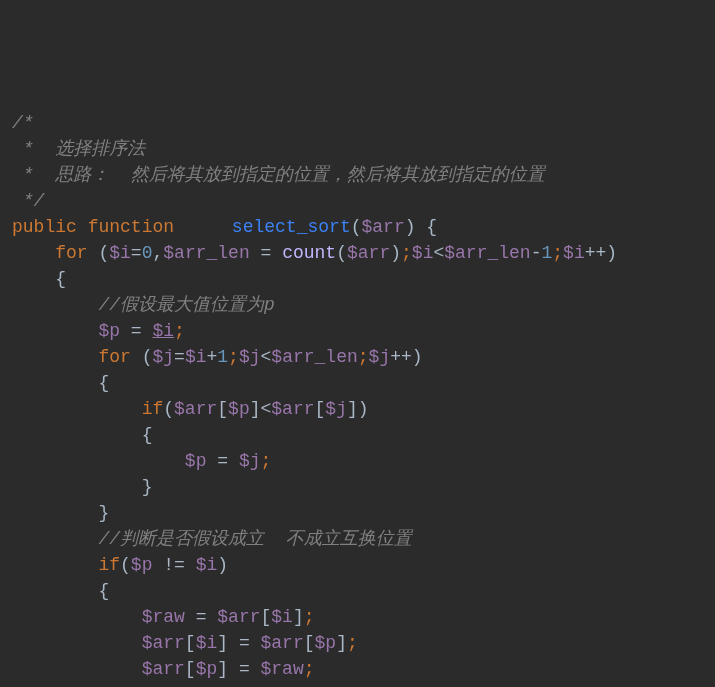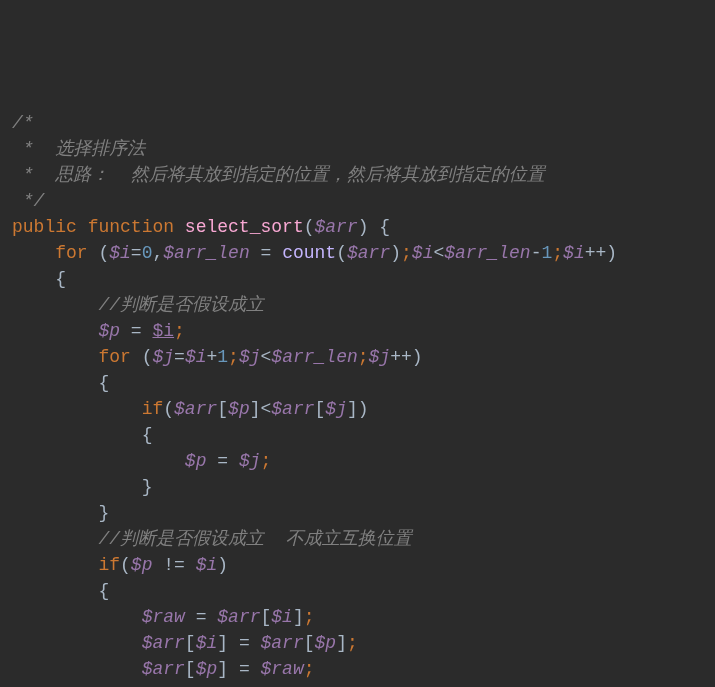"select_sort" .c-func { color: #f9a8d4 -> #3b82f6; margin-left: none -> 47px }
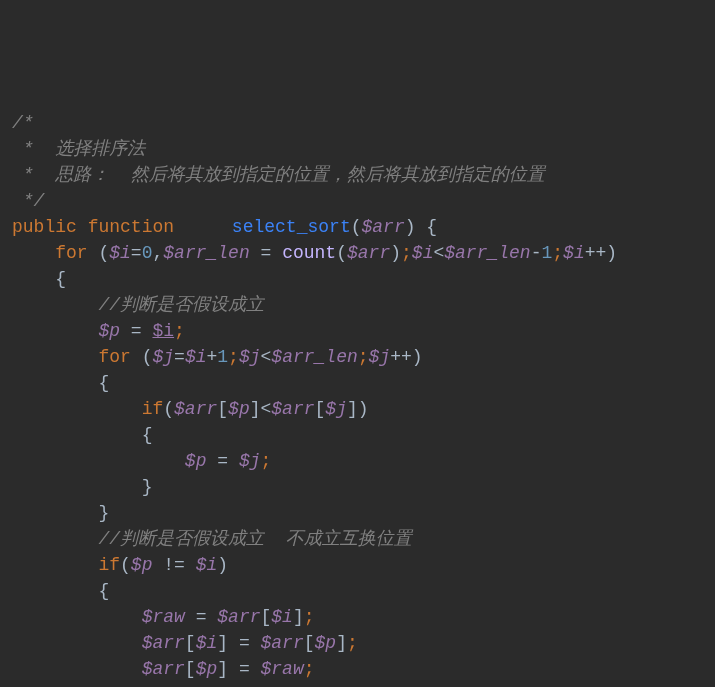"$arr" .c-var { font-style: italic -> none }
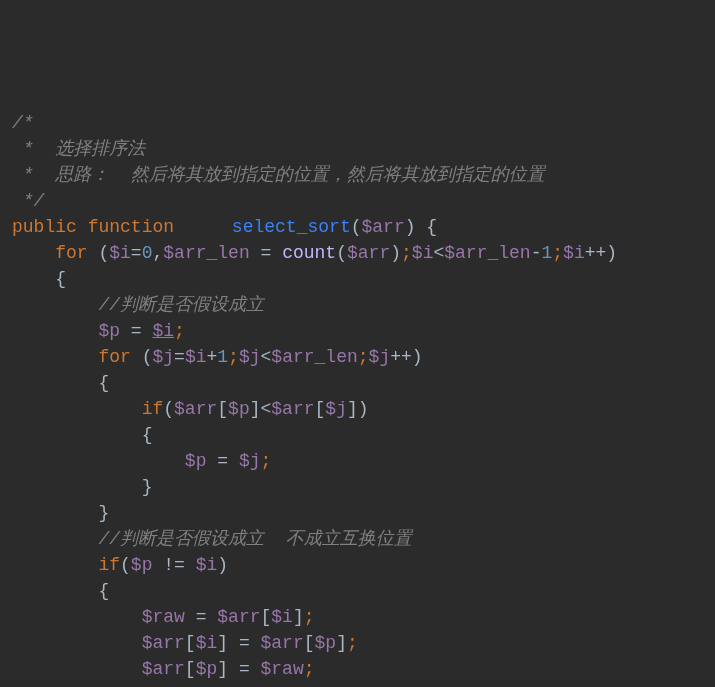"//判断是否假设成立" span.c-comment { text: //判断是否假设成立 -> //假设最大值位置为p }
